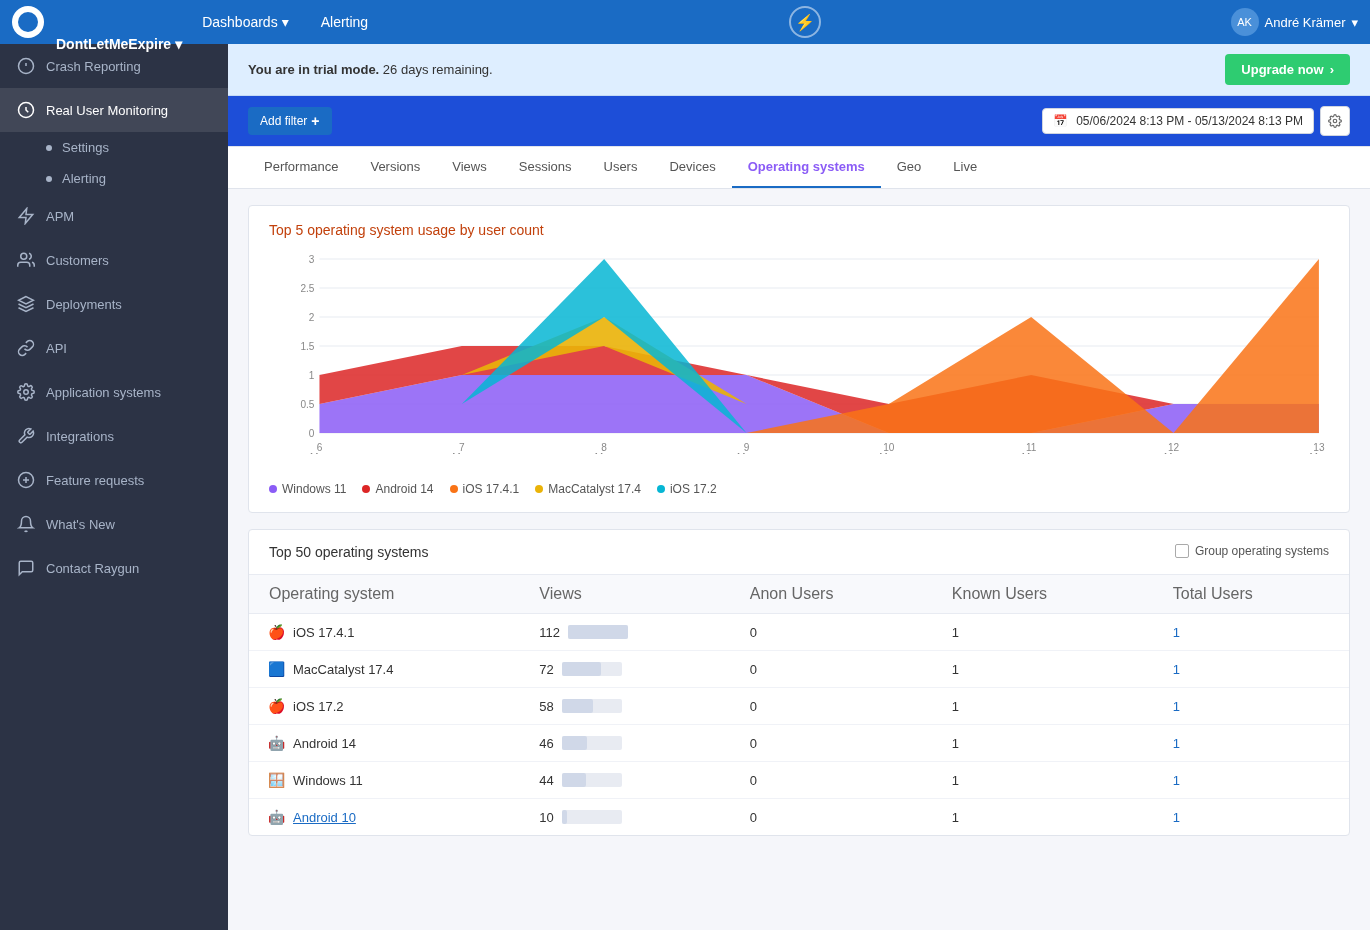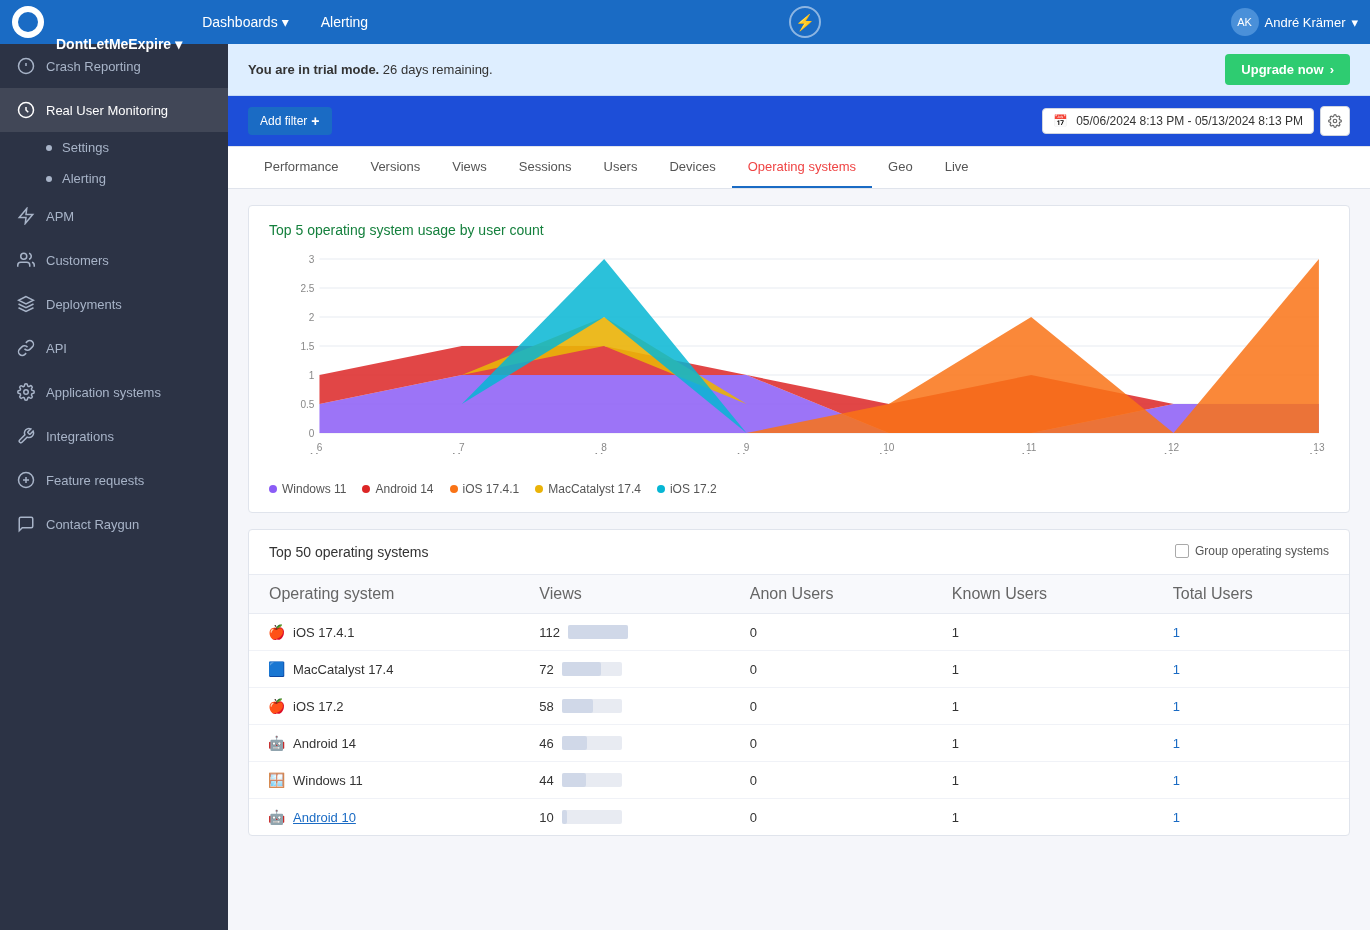"Operating systems" .tab.active { color: #ef4444 -> #8b5cf6; font-weight: 400 -> 700 }
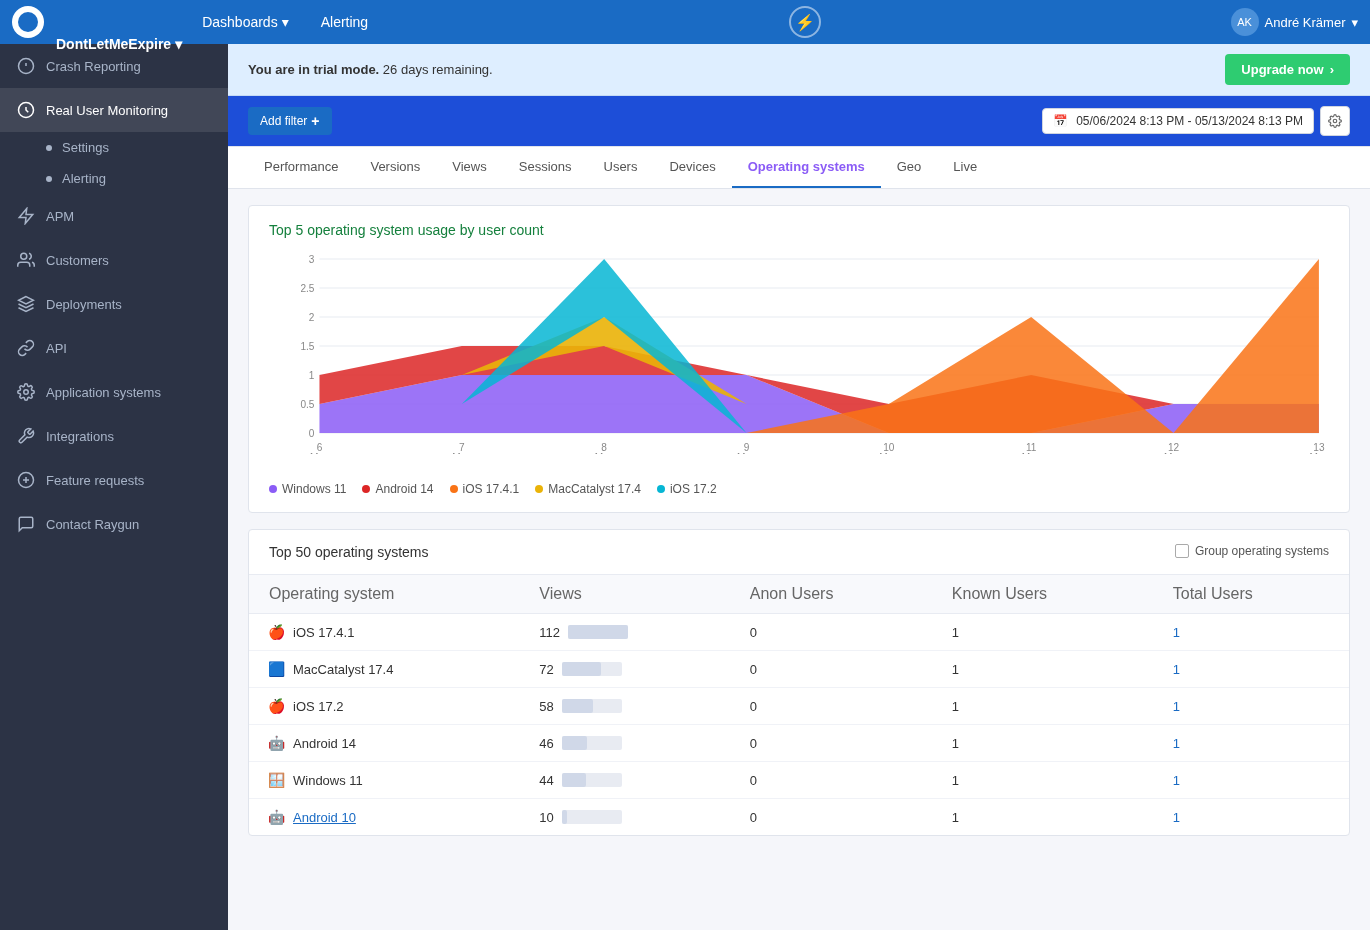"Top 5 operating system usage" .chart-card-title { color: #15803d -> #c2410c }
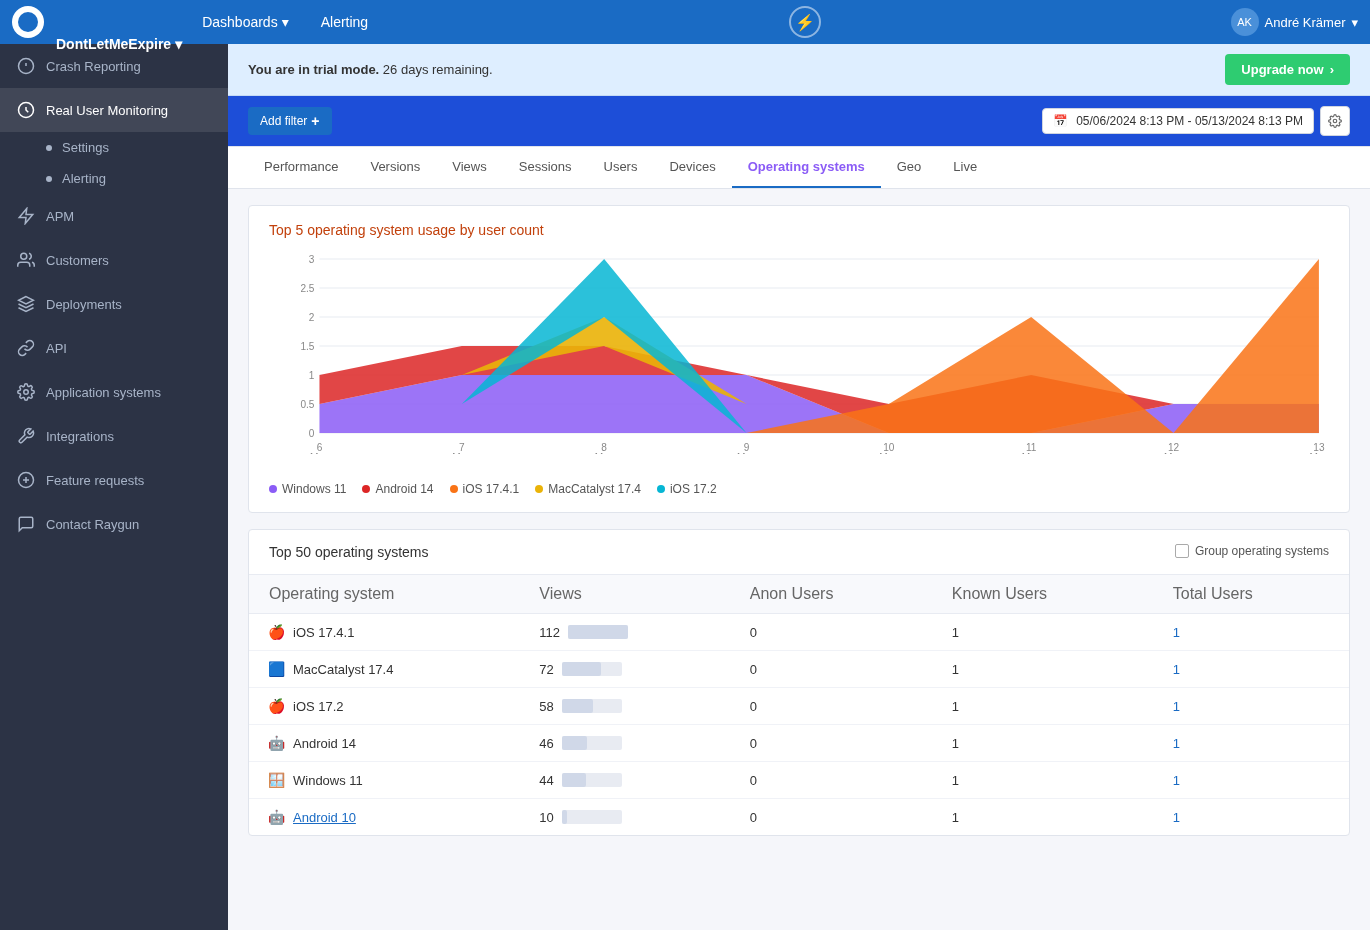"What's New" div.sidebar-item { html: none -> <div> <span> <svg> <path></path> <path></path> </svg> </span> <span>What's New</span> </div> }
